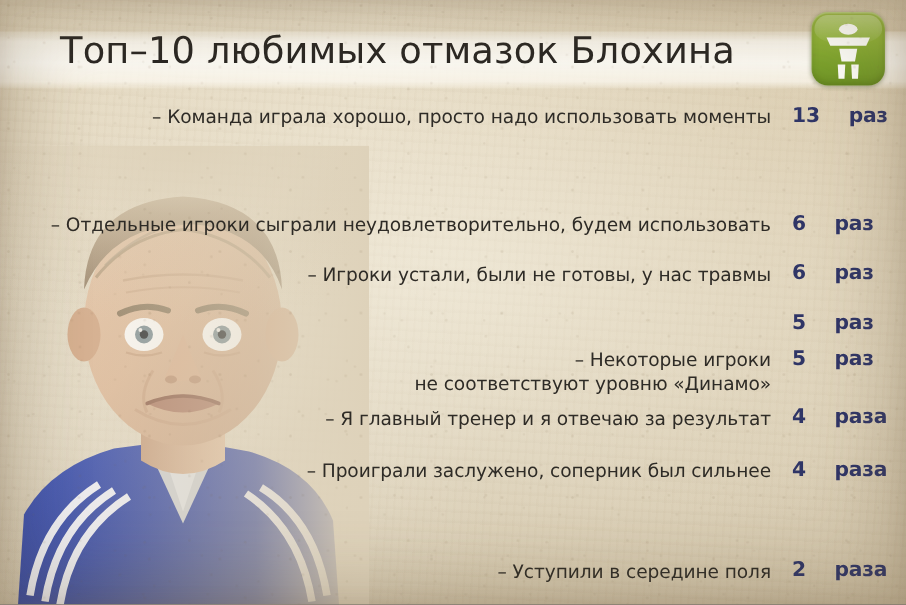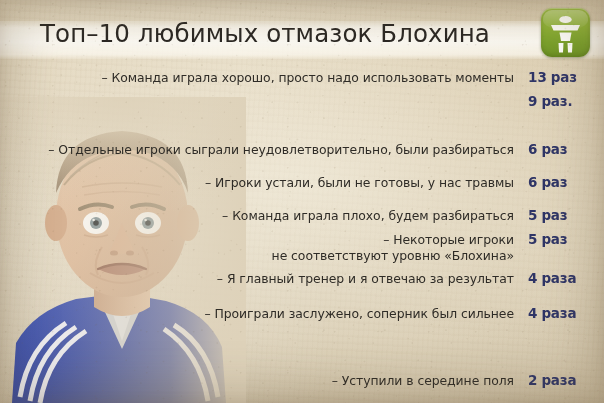"раз" .count .word { margin-left: 4px -> 19px }
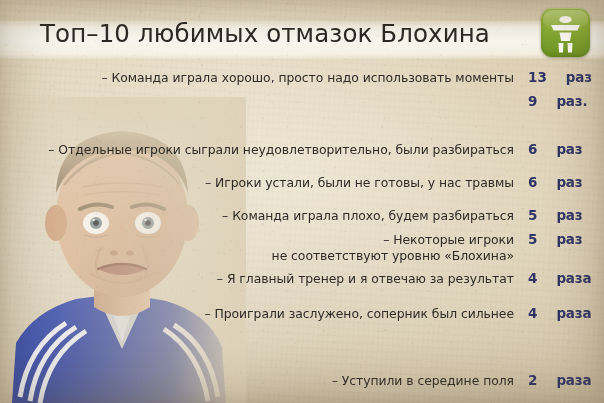"9 раз." div.count { html: <div><span>9</span><span>раз.</span></div> -> none }
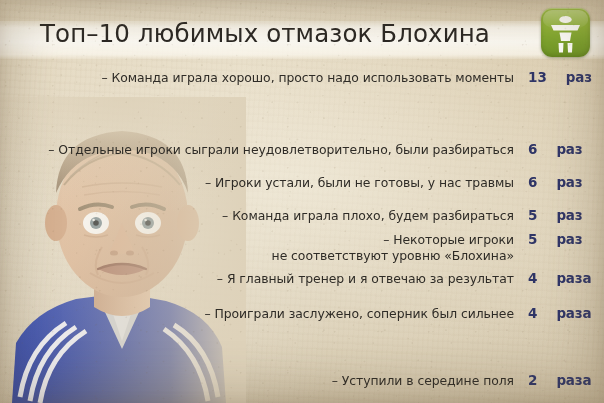"– Отдельные игроки сыграли" div.reason { text: были разбираться -> будем использовать }
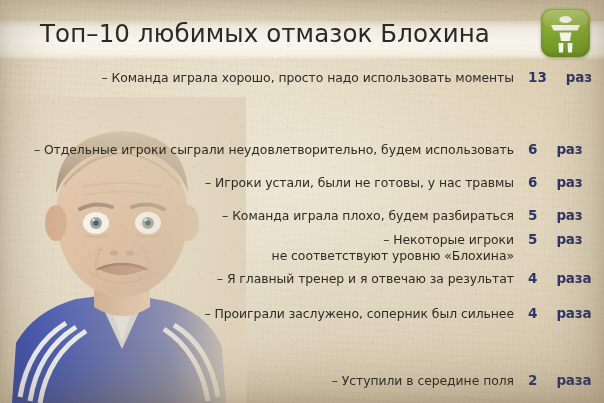"– Команда играла плохо, будем" div.reason { html: <div>– Команда играла плохо, будем разбираться</div> -> none }
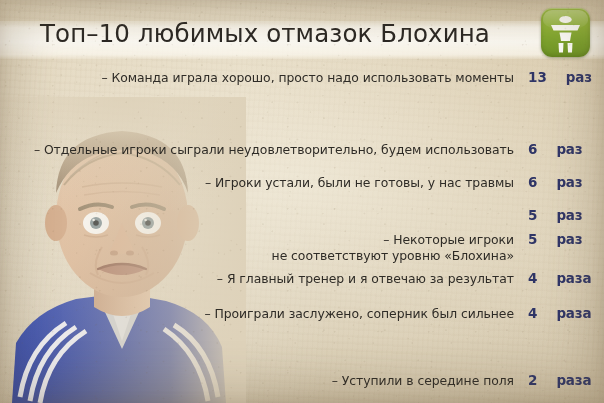"– Некоторые игроки" div.reason { text: Блохина -> Динамо }
